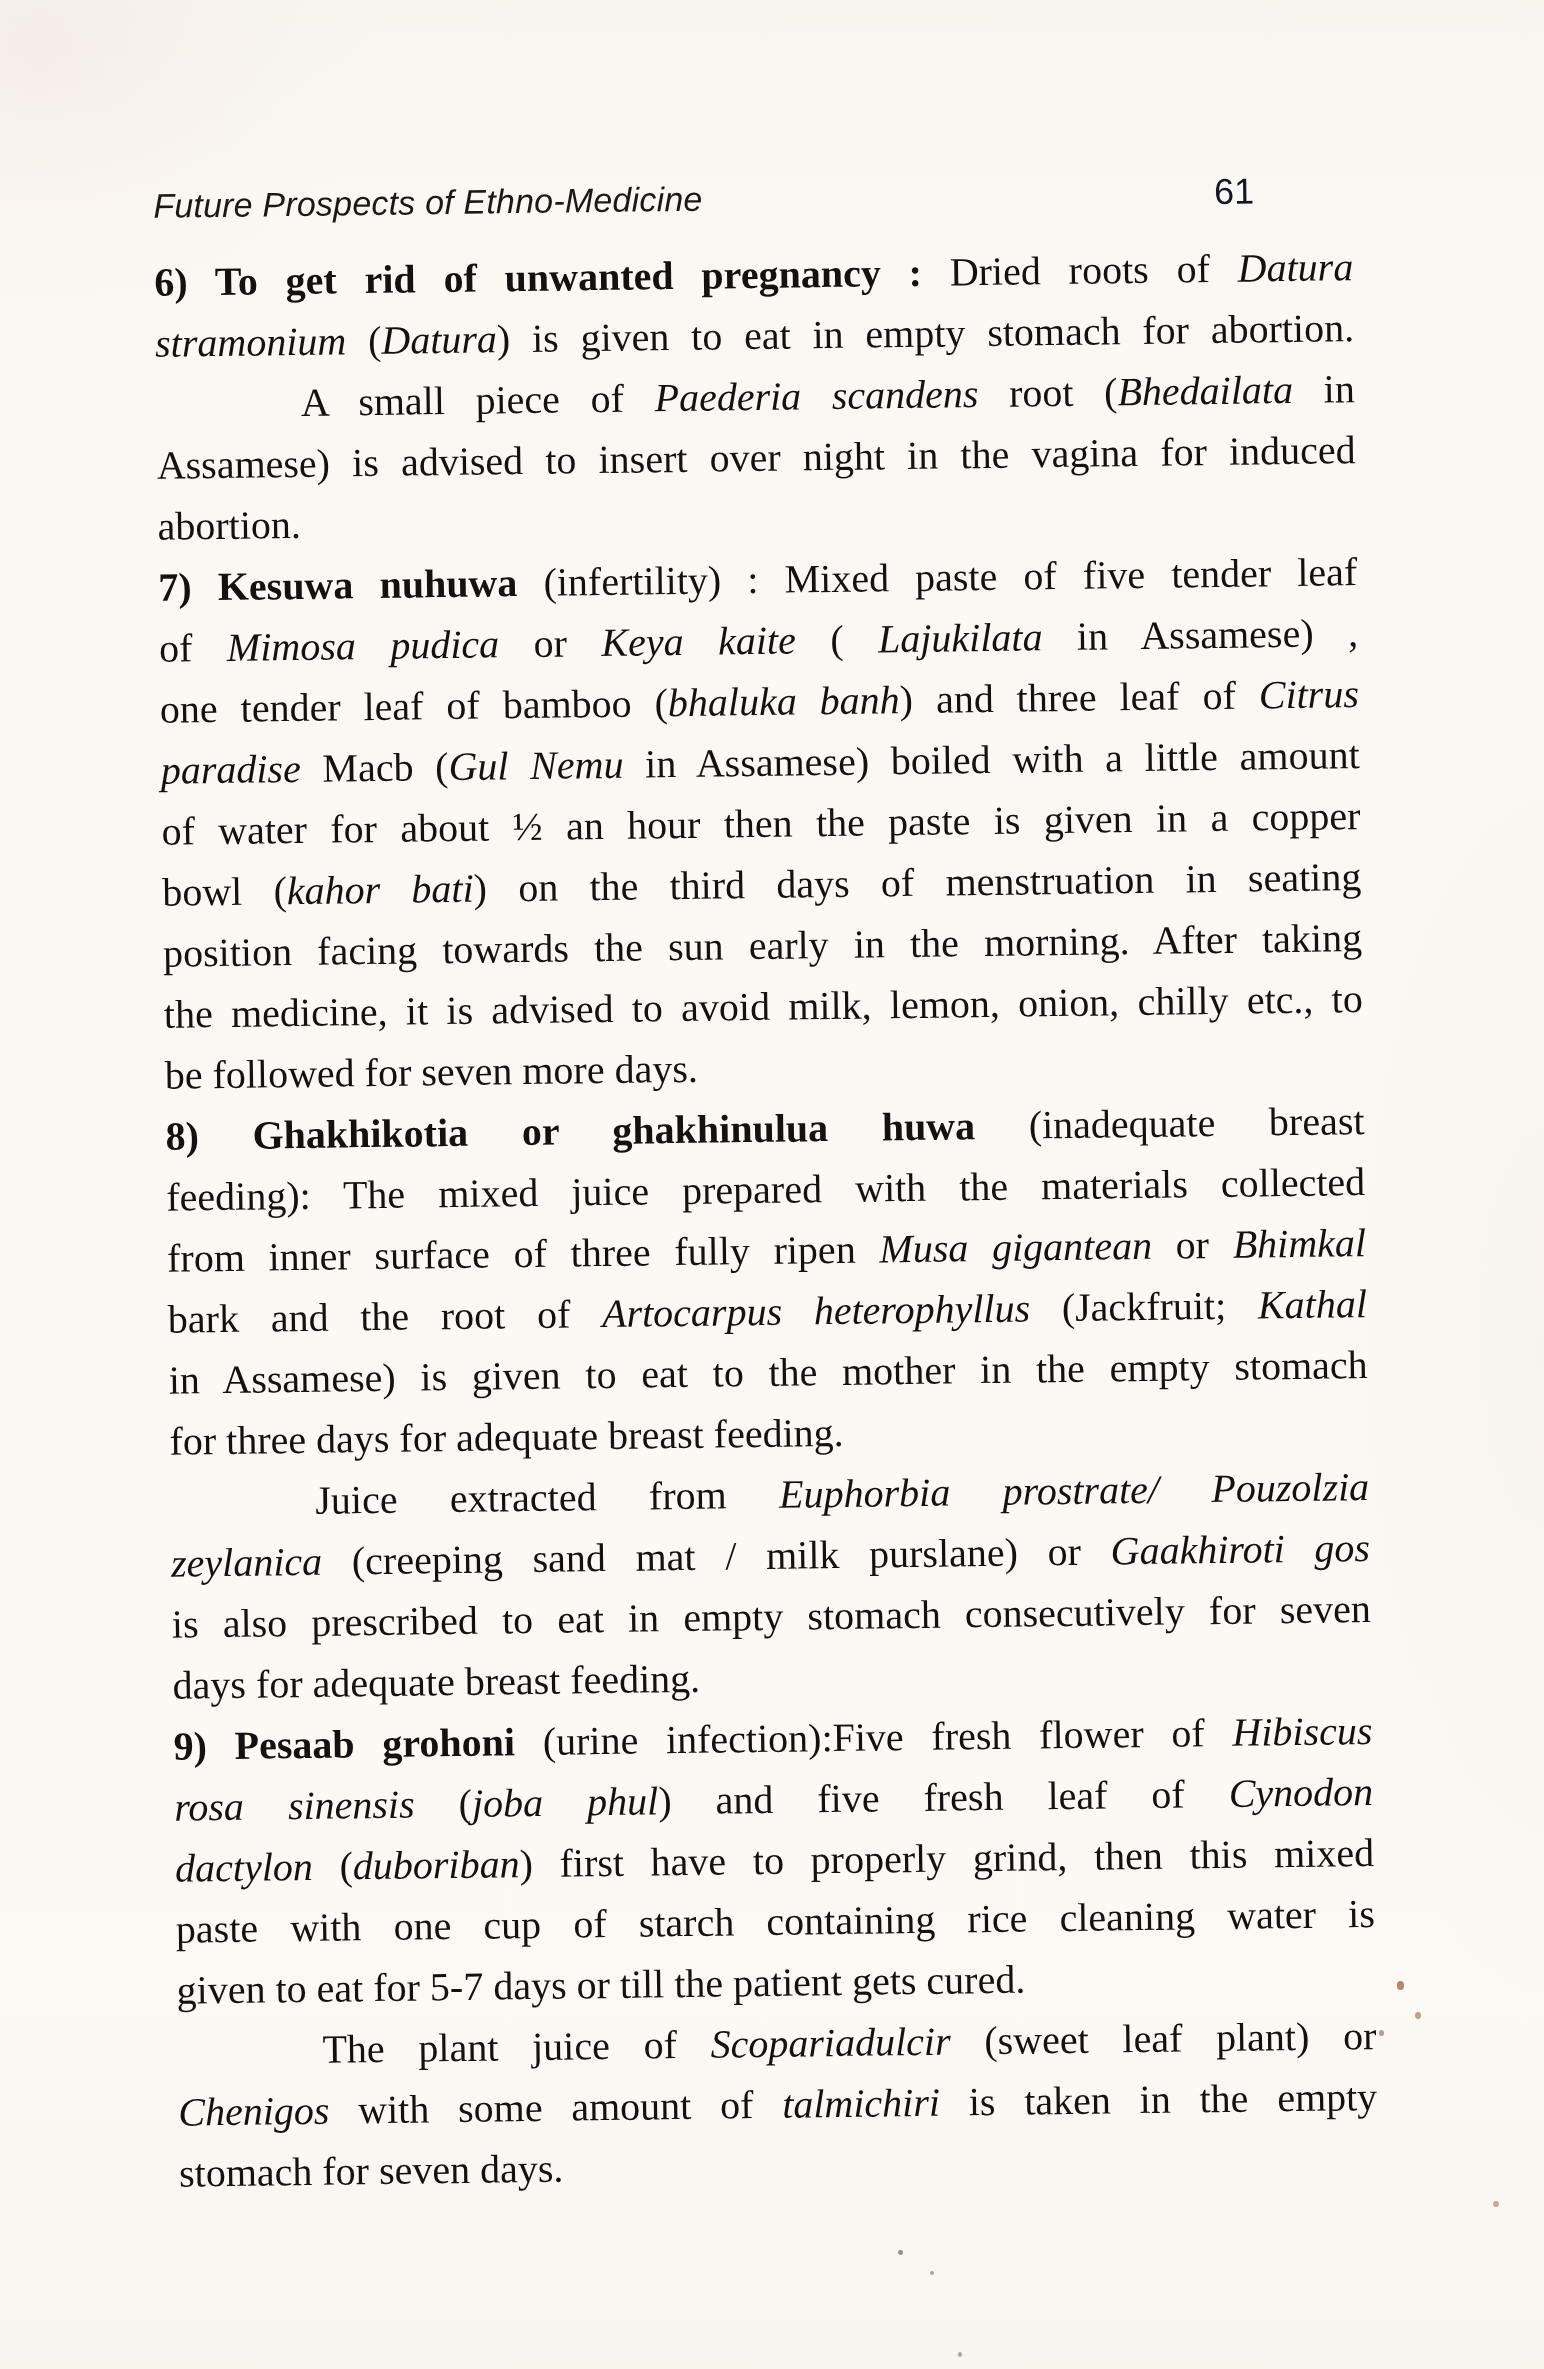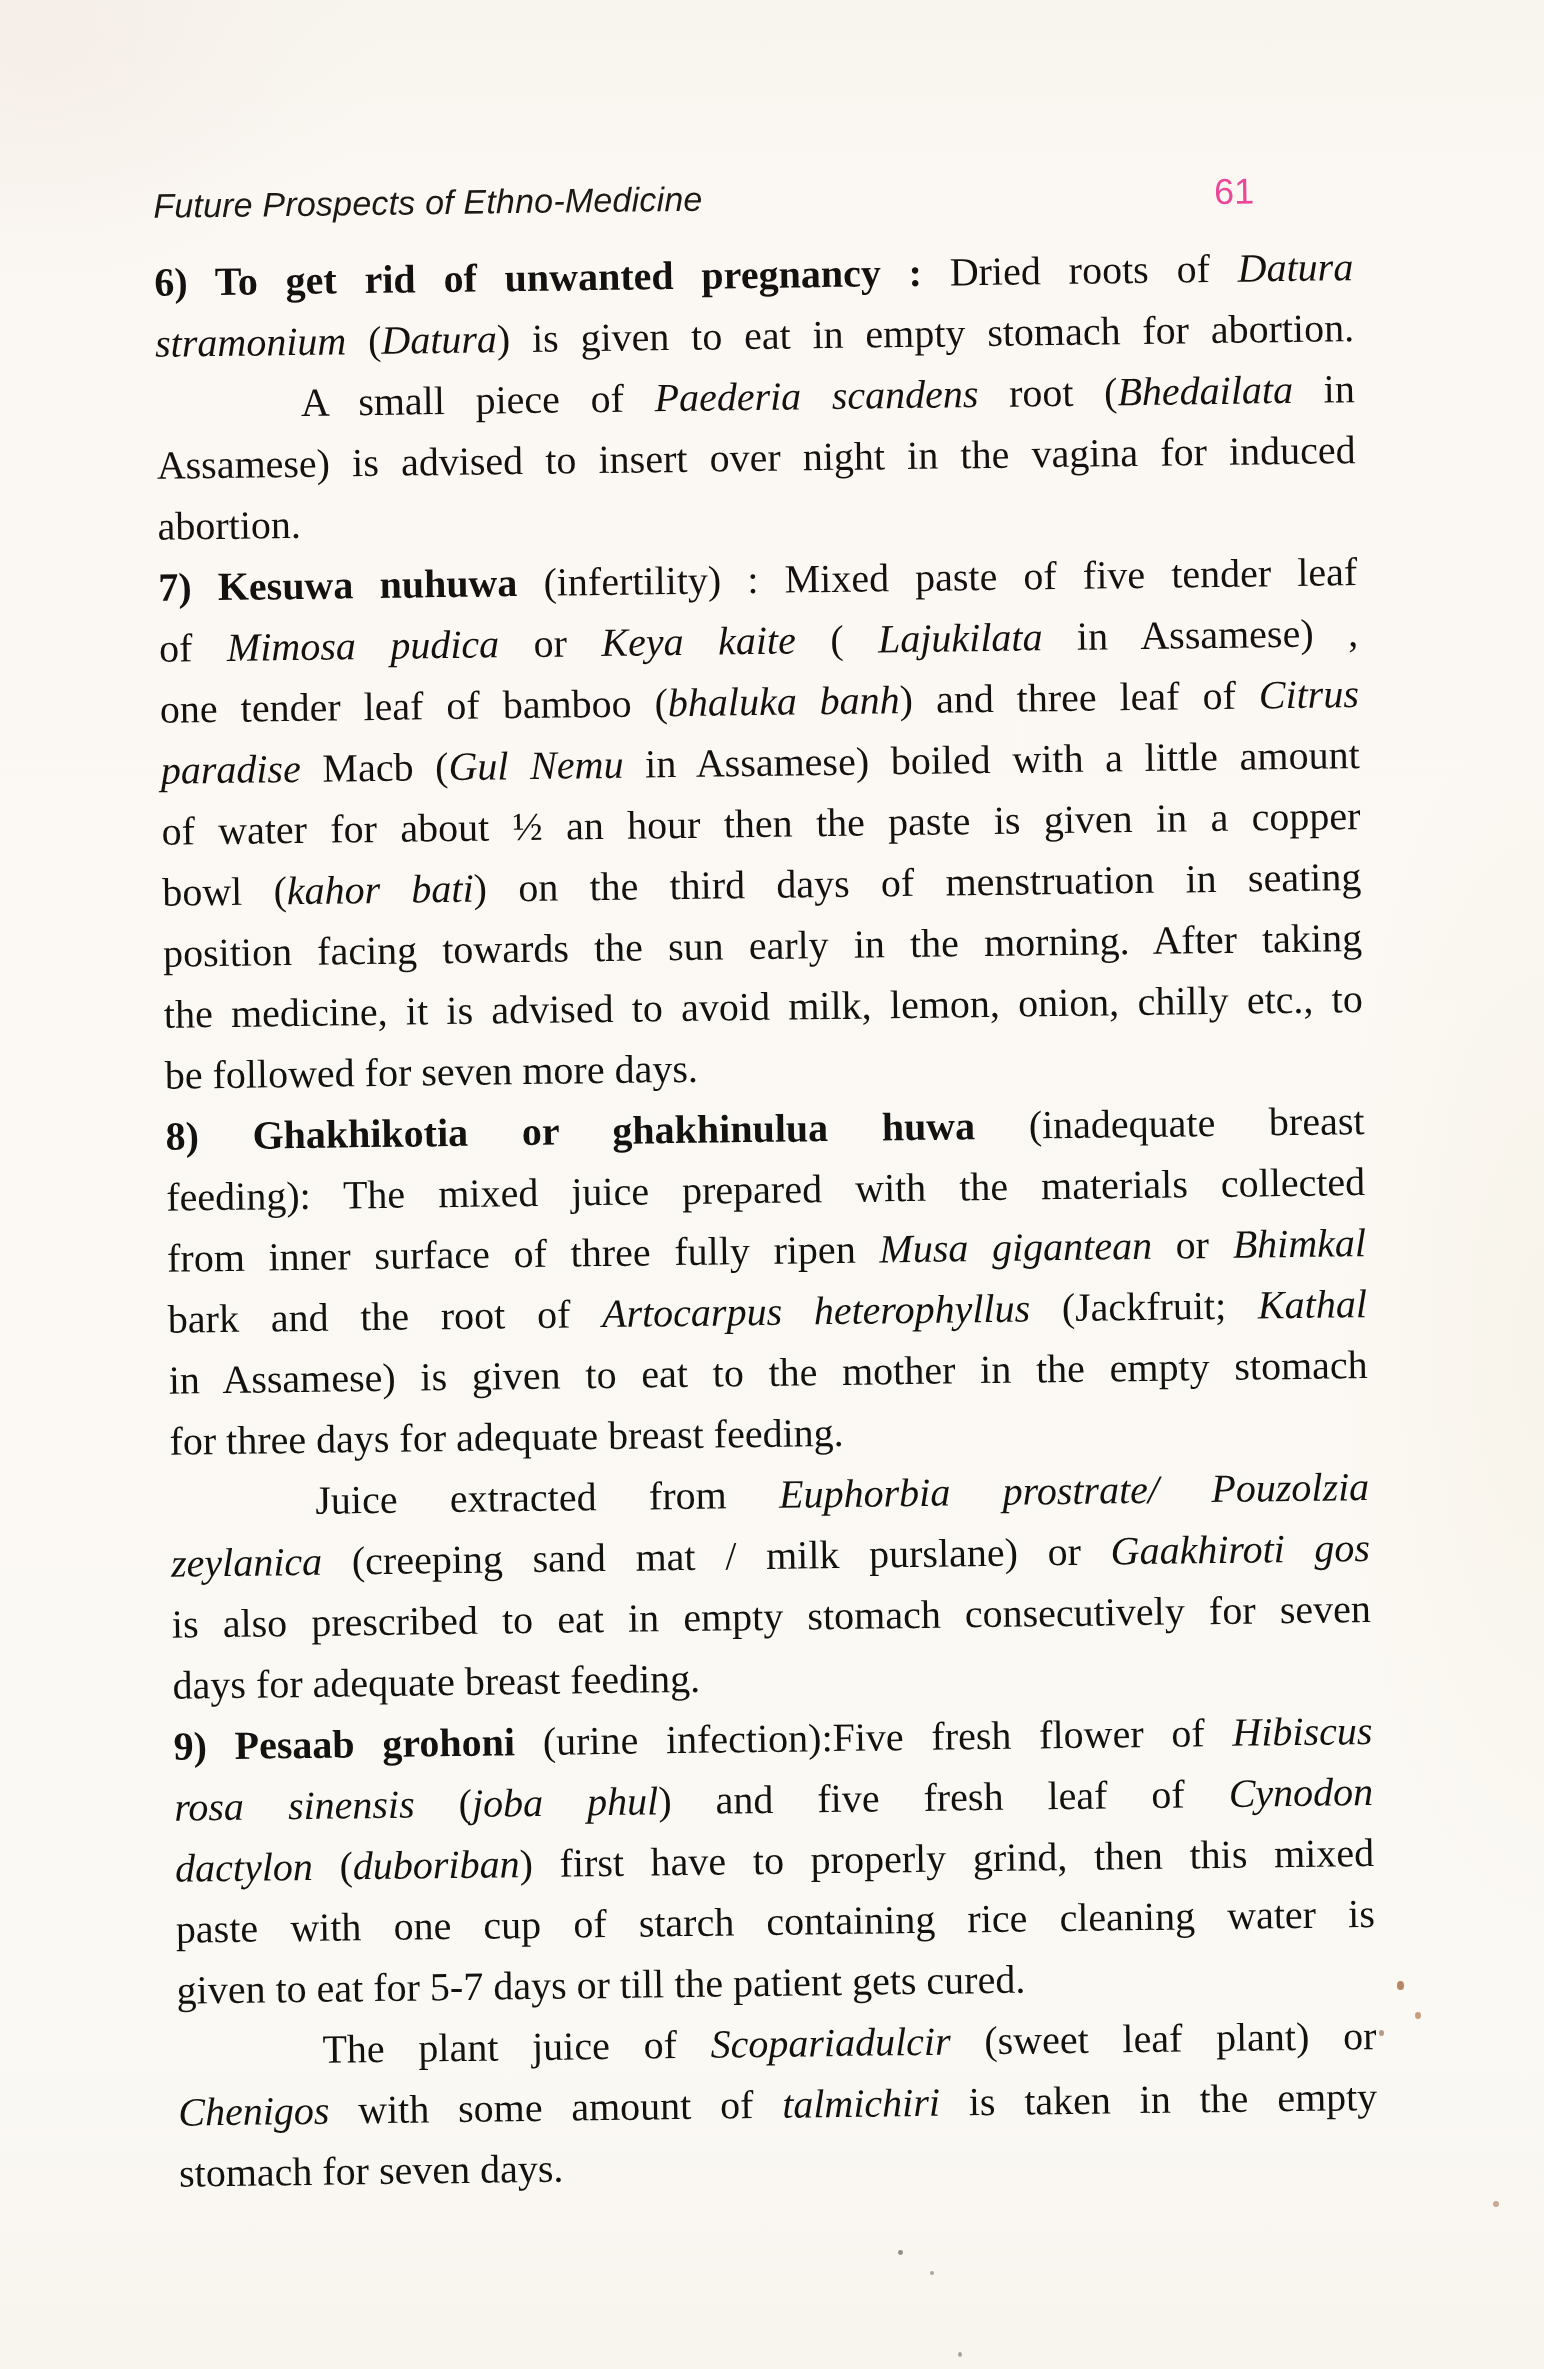"61" .page-number { color: #ec4899 -> #0f172a }
